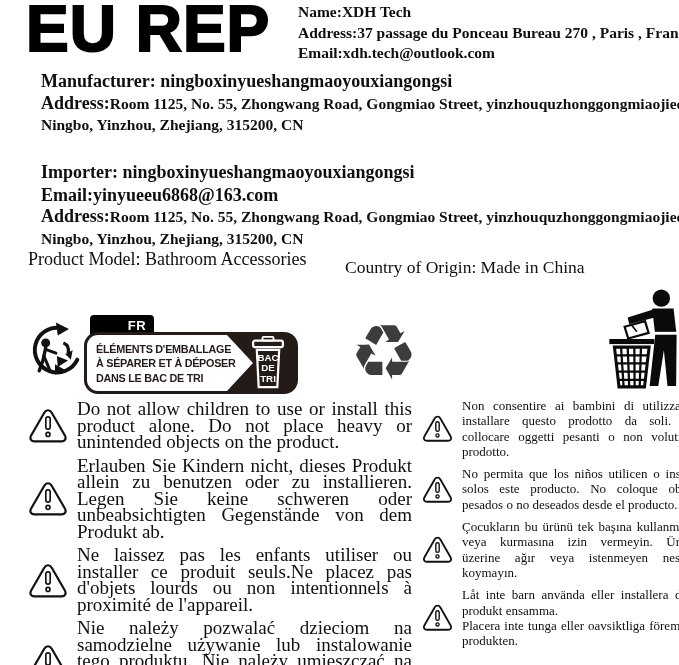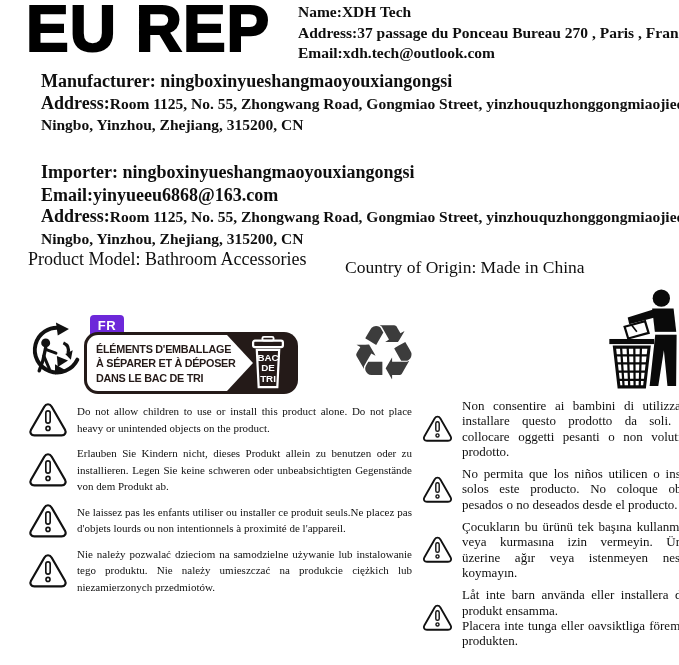"FR" .fr-badge { background: #6d28d9 -> #000000; padding-left: none -> 30px }
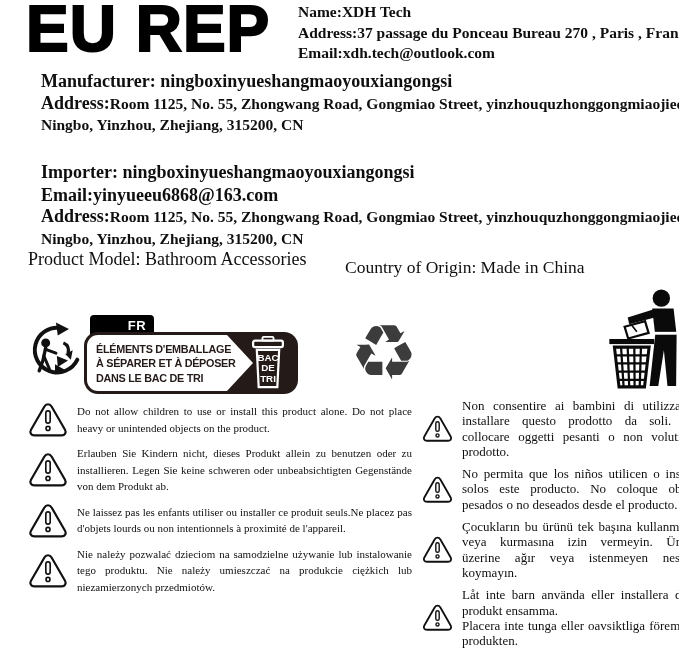"Do not allow children to" .warn-col-left .warn-row p { font-size: 11px -> 19px }
